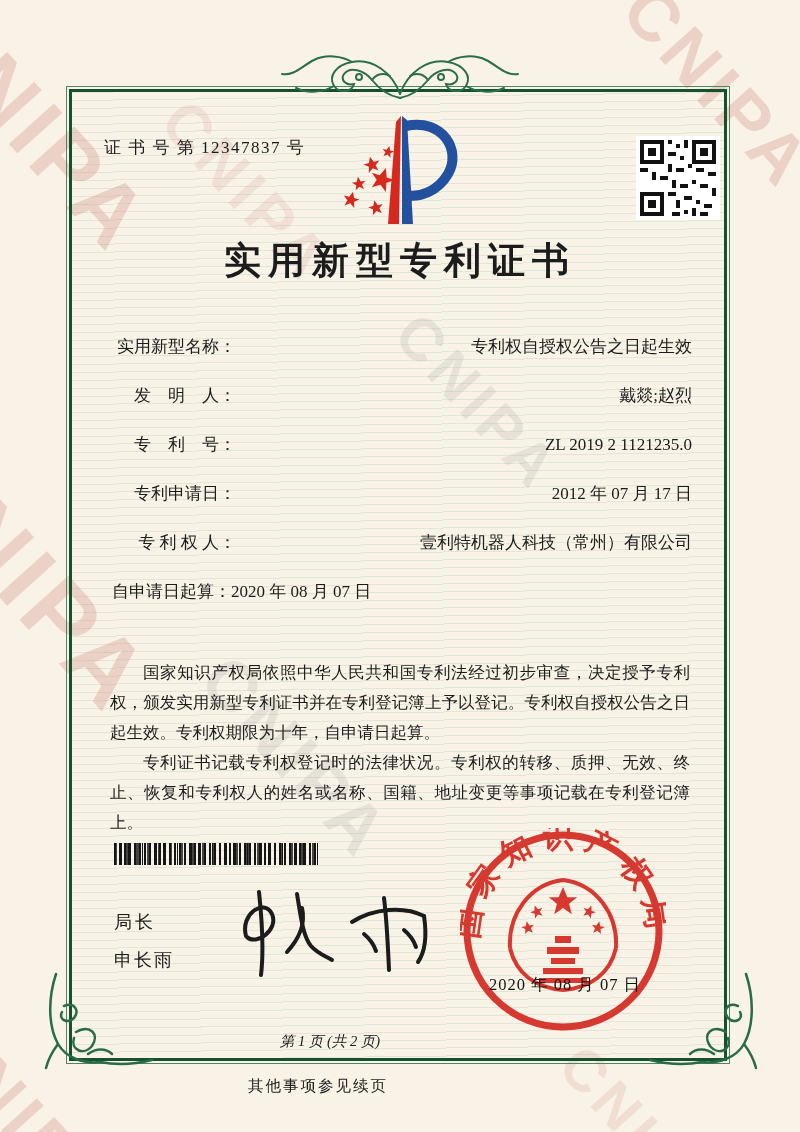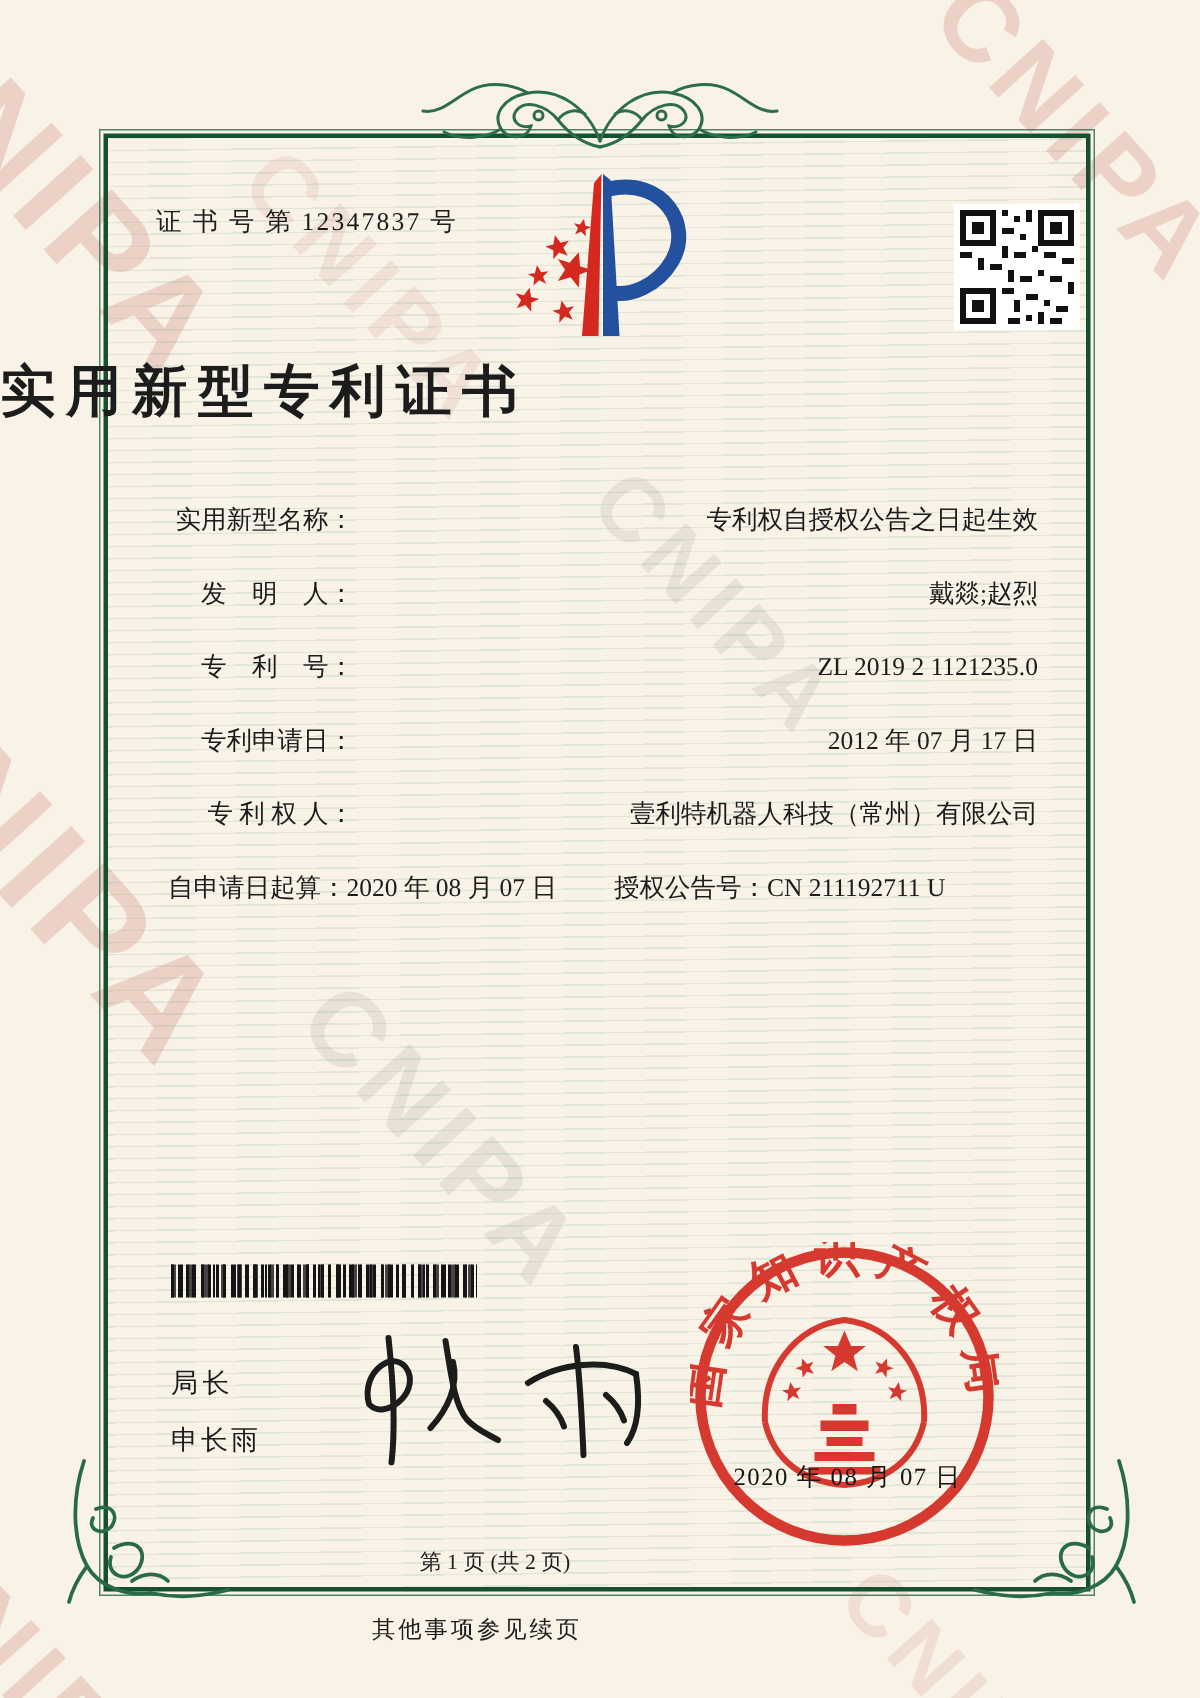"实用新型专利证书" .title { text-align: none -> center }
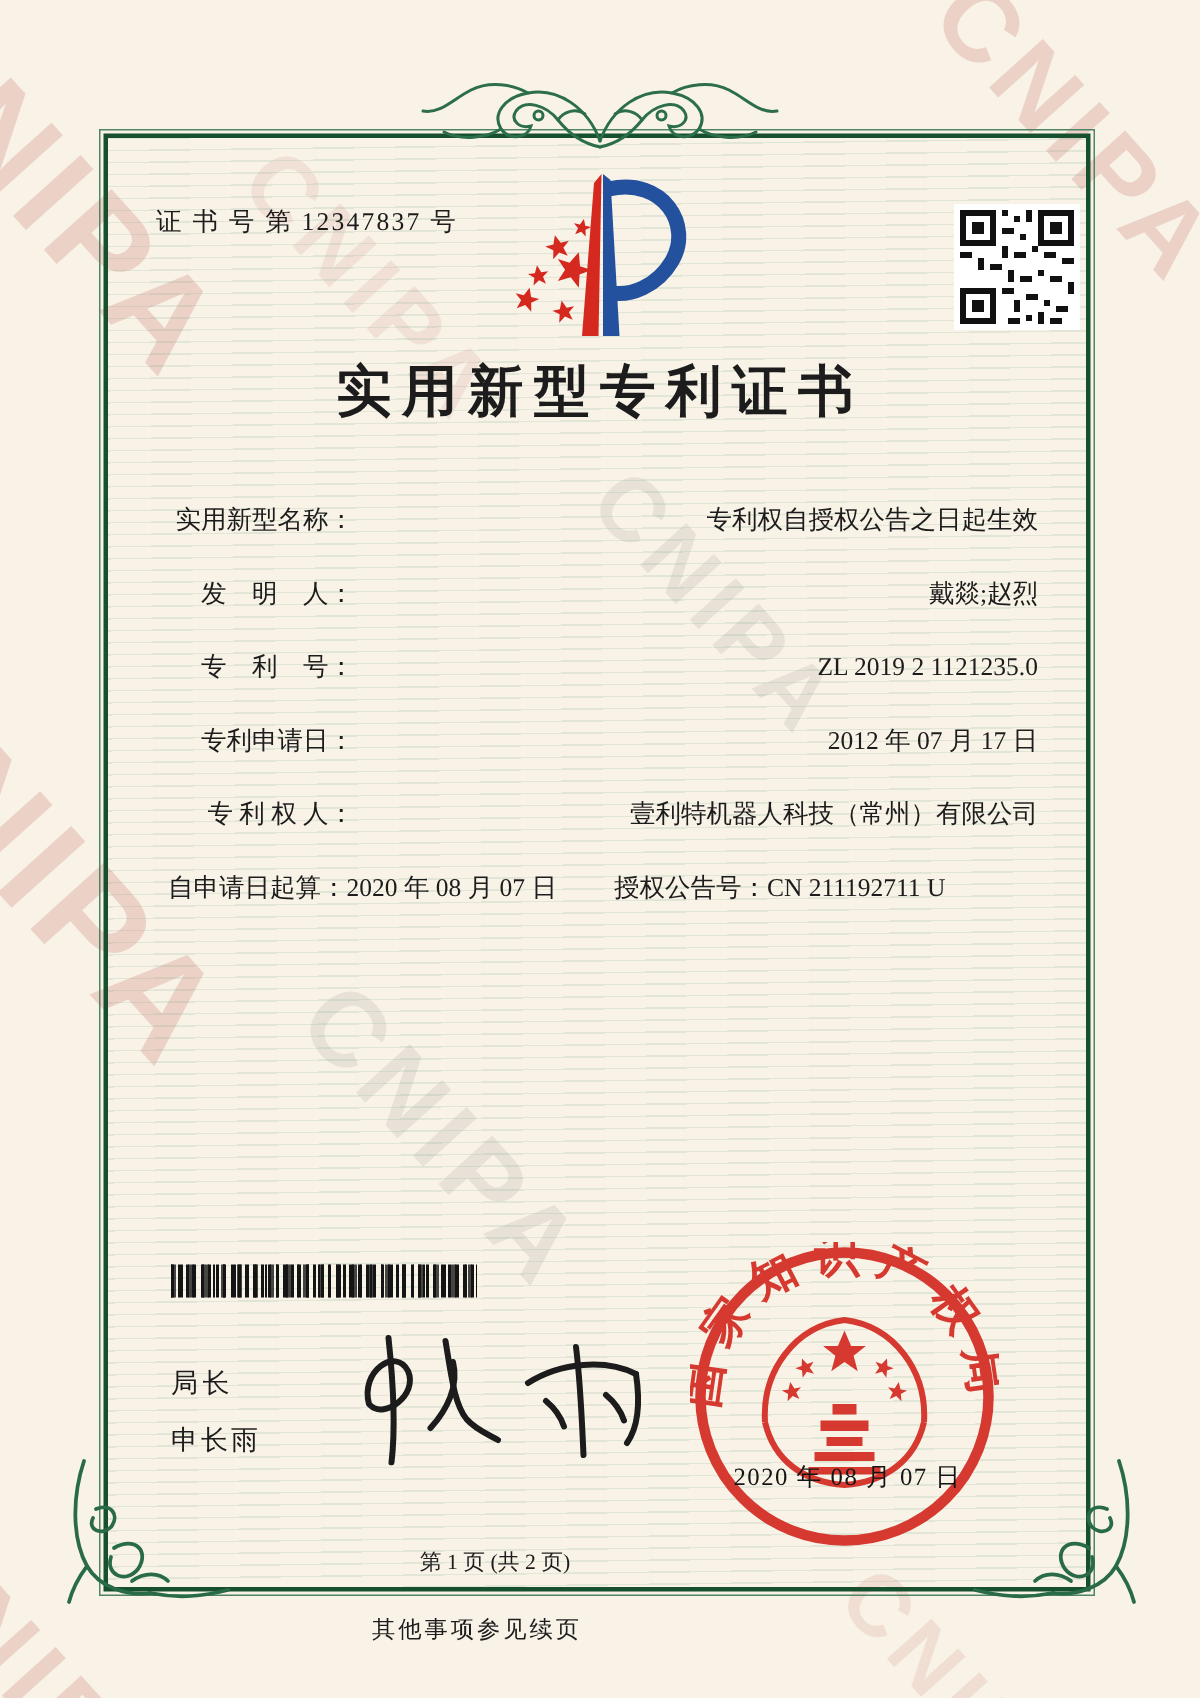"授权公告号：CN 211192711 U" span.grant-right { html: <span> <span>授权公告号：</span><span>CN 211192711 U</span> </span> -> none }
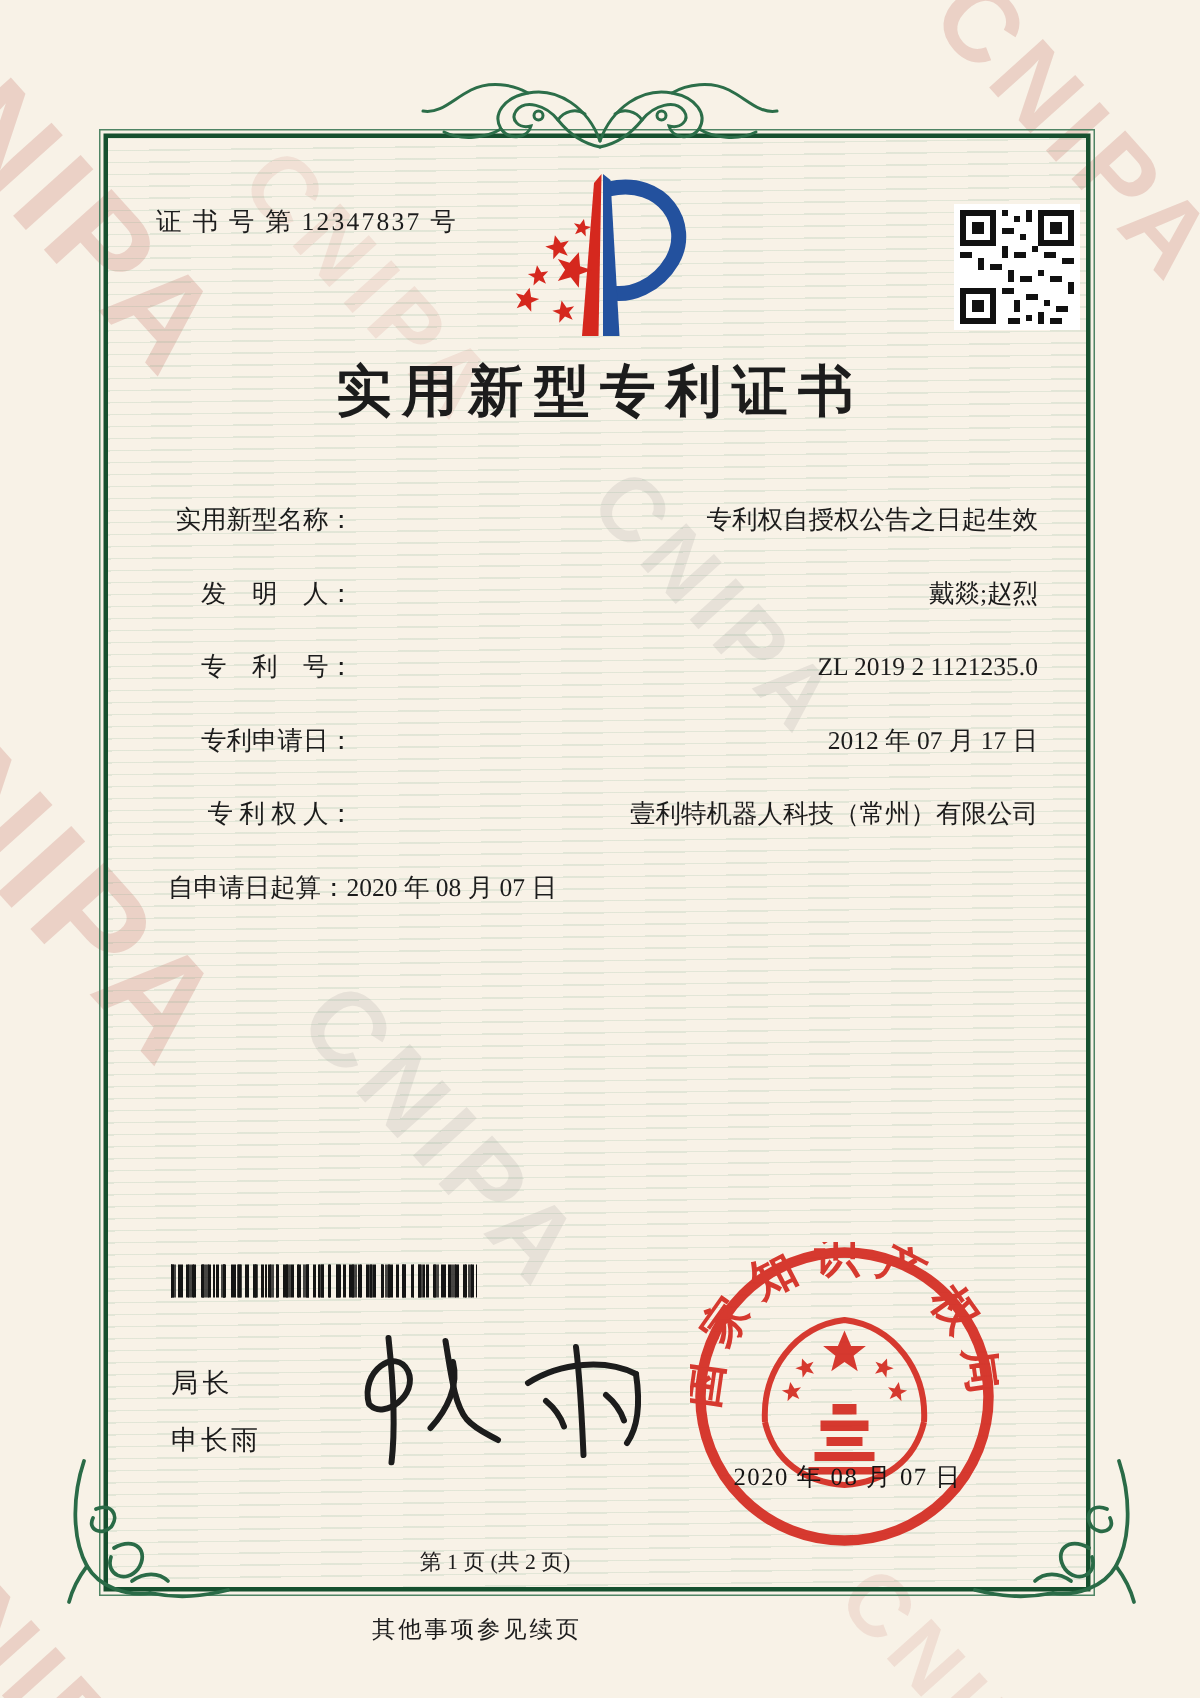"国家知识产权局依照中华人民共和国专利法经过初步审查，决定授予专利权，颁发实用新型" div.paras { html: none -> <div> <p>国家知识产权局依照中华人民共和国专利法经过初步审查，决定授予专利权，颁发实用新型专利证书并在专利登记簿上予以登记。专利权自授权公告之日起生效。专利权期限为十年，自申请日起算。</p> <p>专利证书记载专利权登记时的法律状况。专利权的转移、质押、无效、终止、恢复和专利权人的姓名或名称、国籍、地址变更等事项记载在专利登记簿上。</p> </div> }
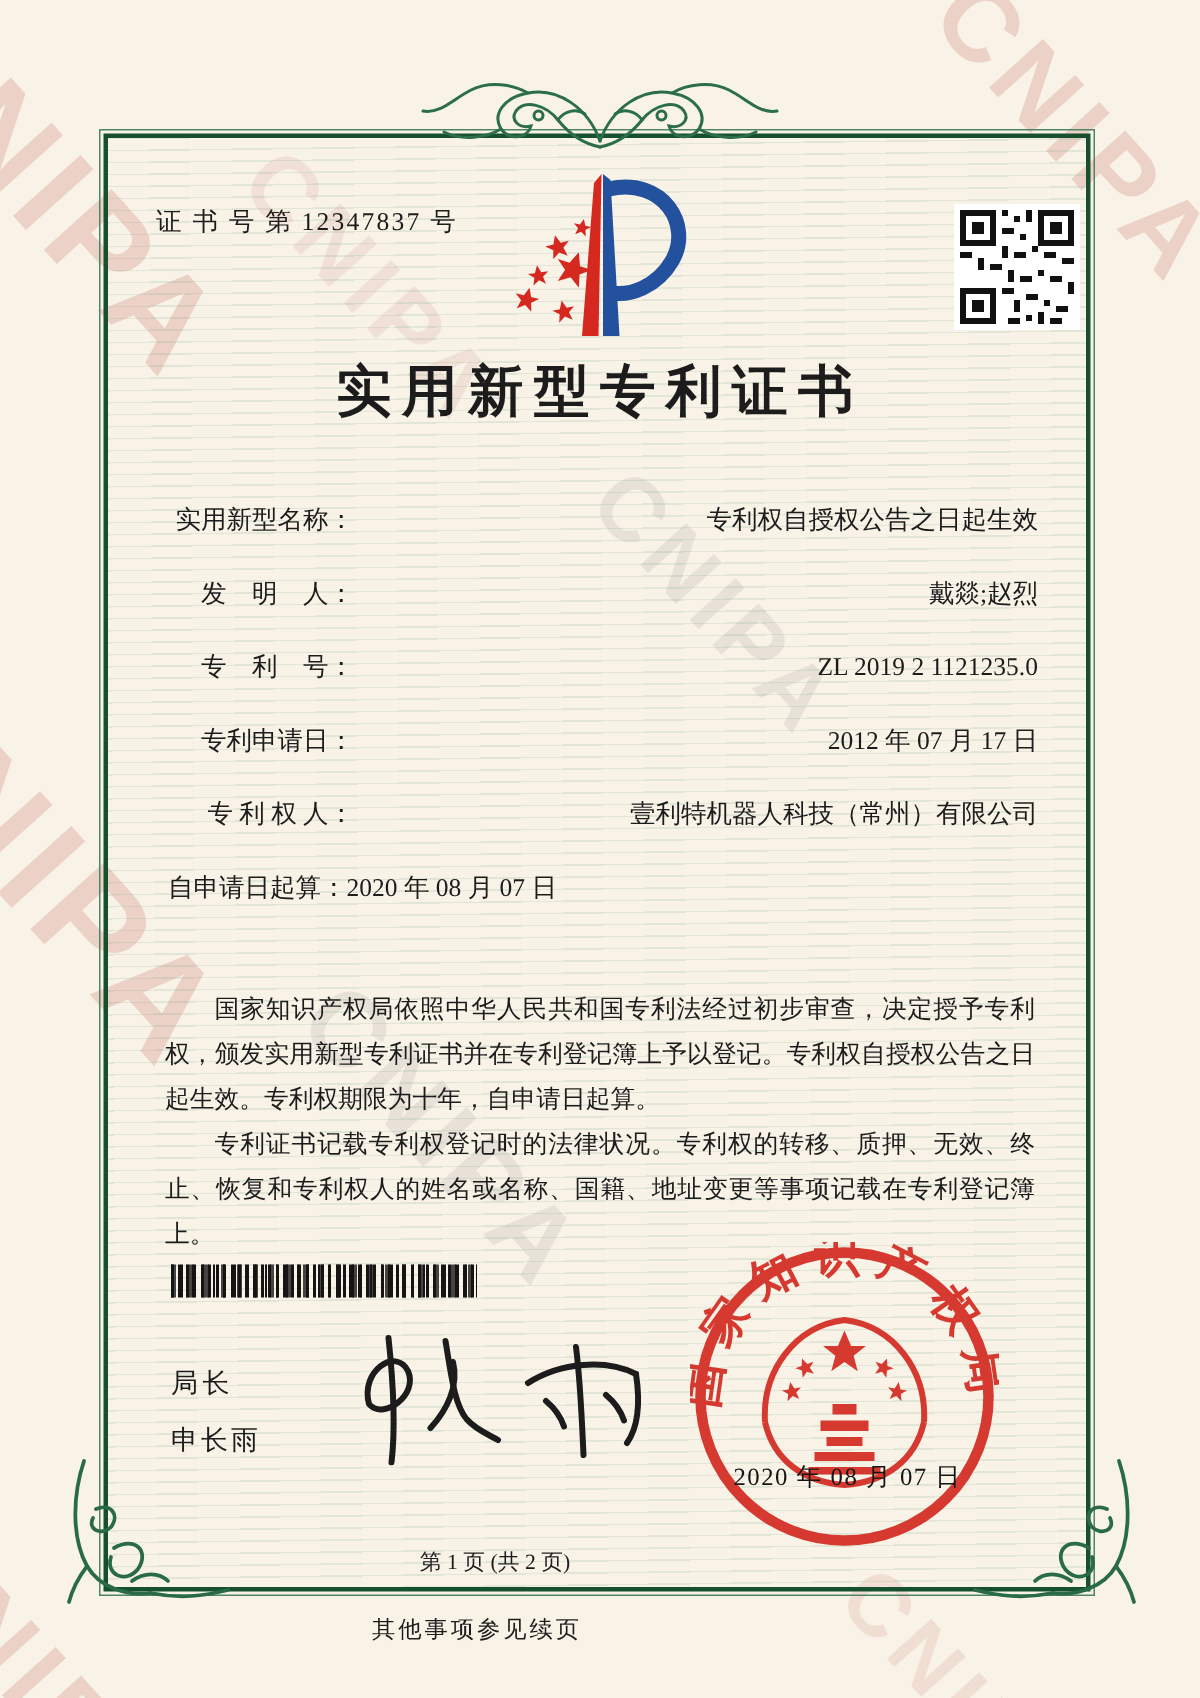"第 1 页 (共 2" .page-no { font-style: none -> italic }
